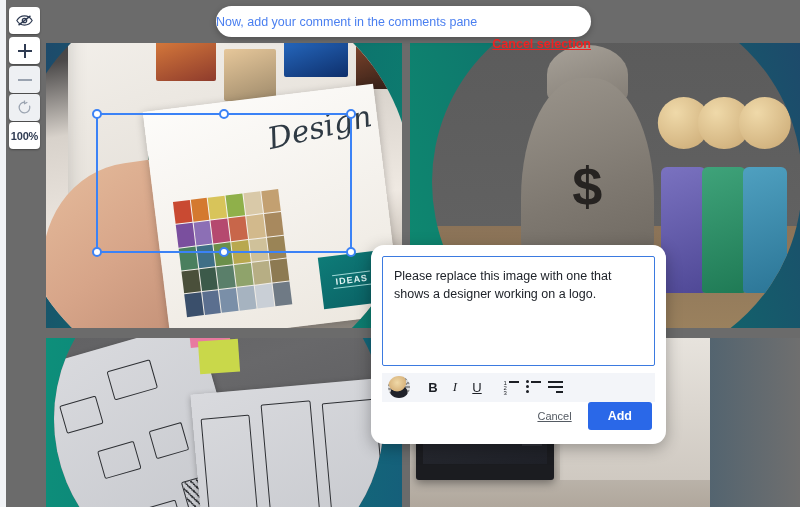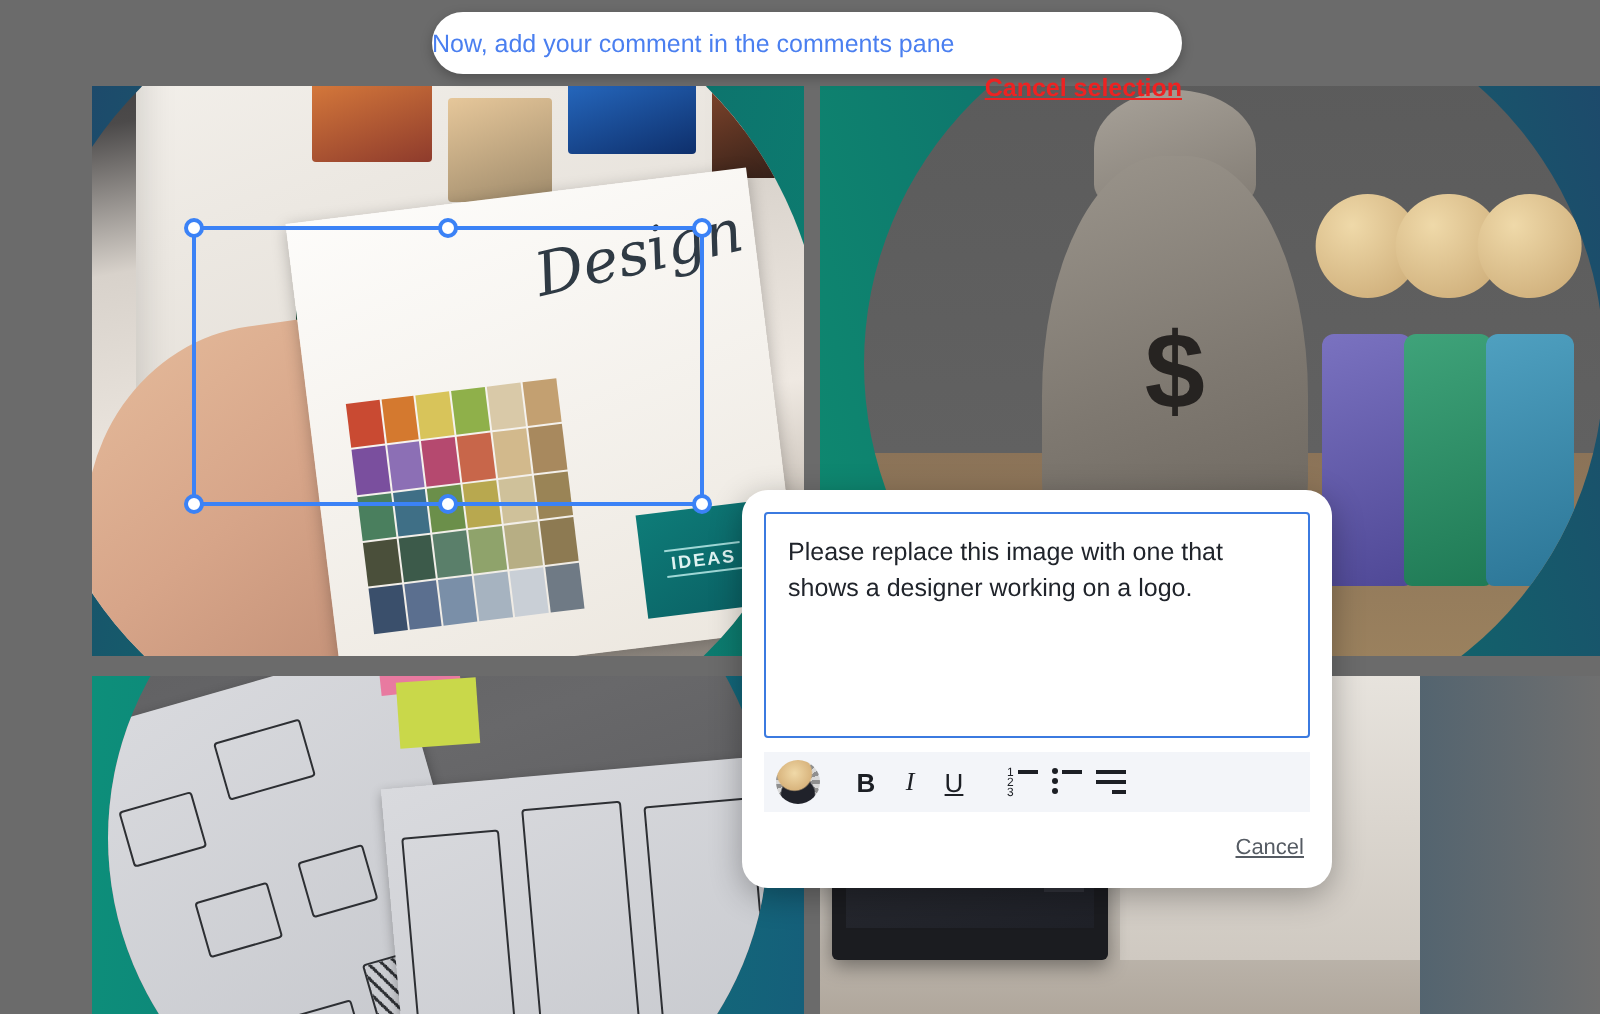"100%" div.rail { html: none -> <div> <div></div> <div> <svg> <path></path> <circle></circle> <line></line> </svg> </div> <div> <span></span> </div> <div> <span></span> </div> <div> <svg> <path></path> <polyline></polyline> </svg> </div> <div>100%</div> </div> }
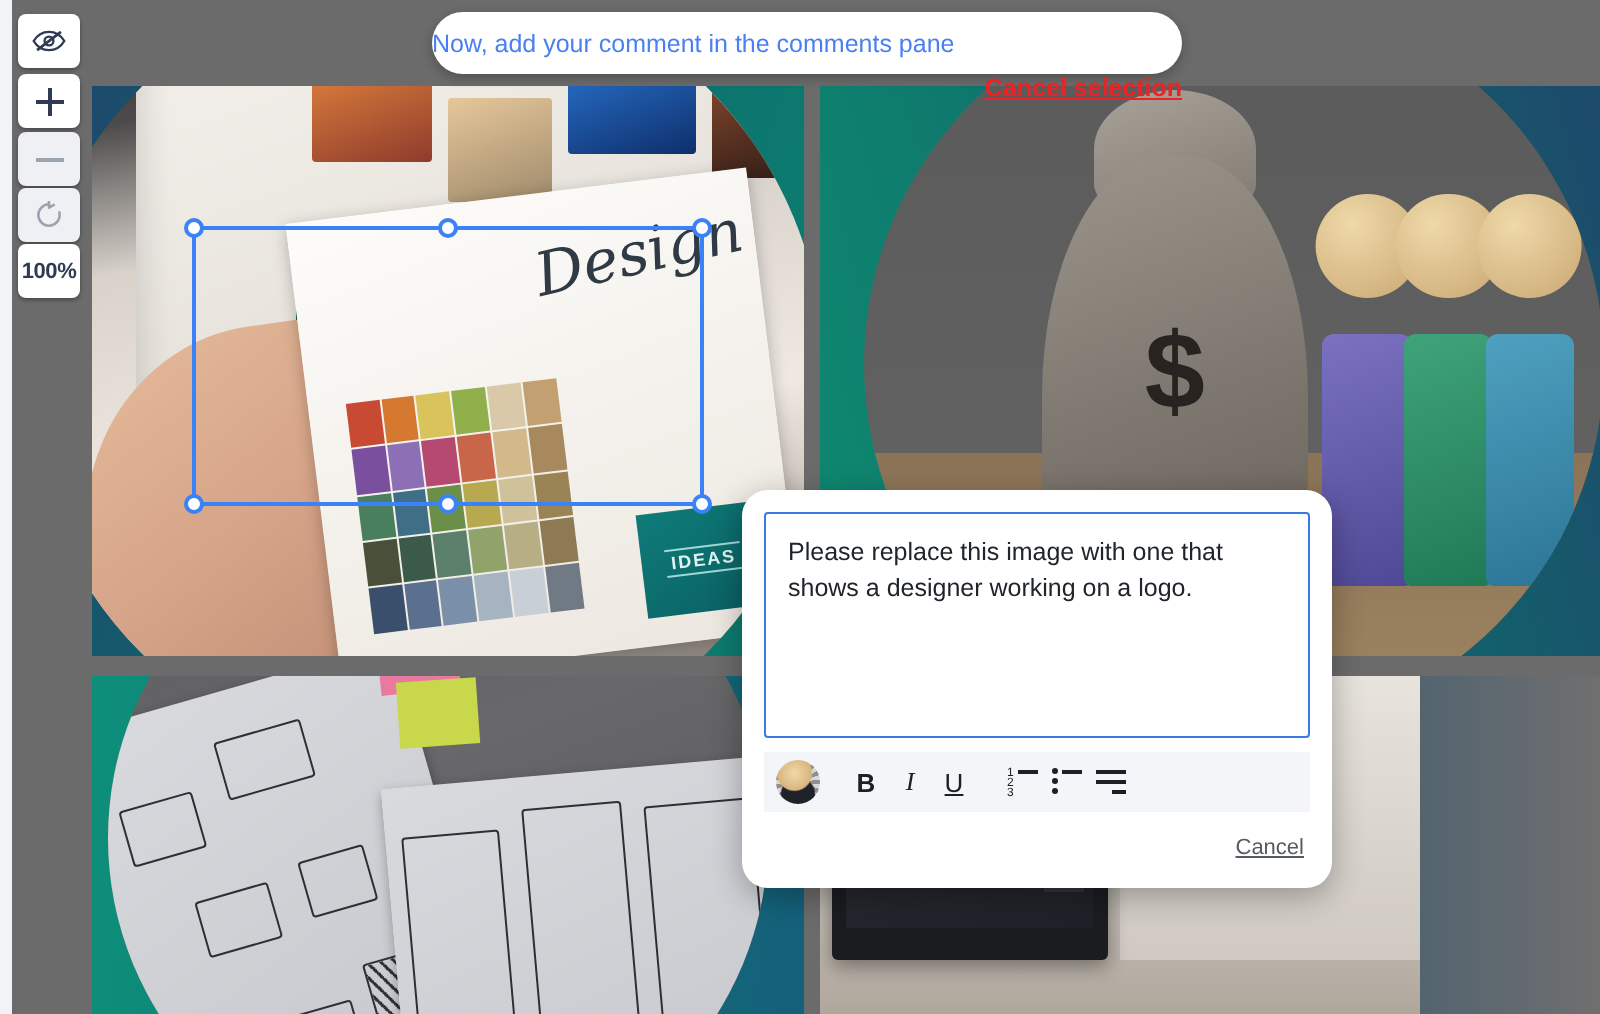"Add" button.add-btn { html: none -> <button>Add</button> }
